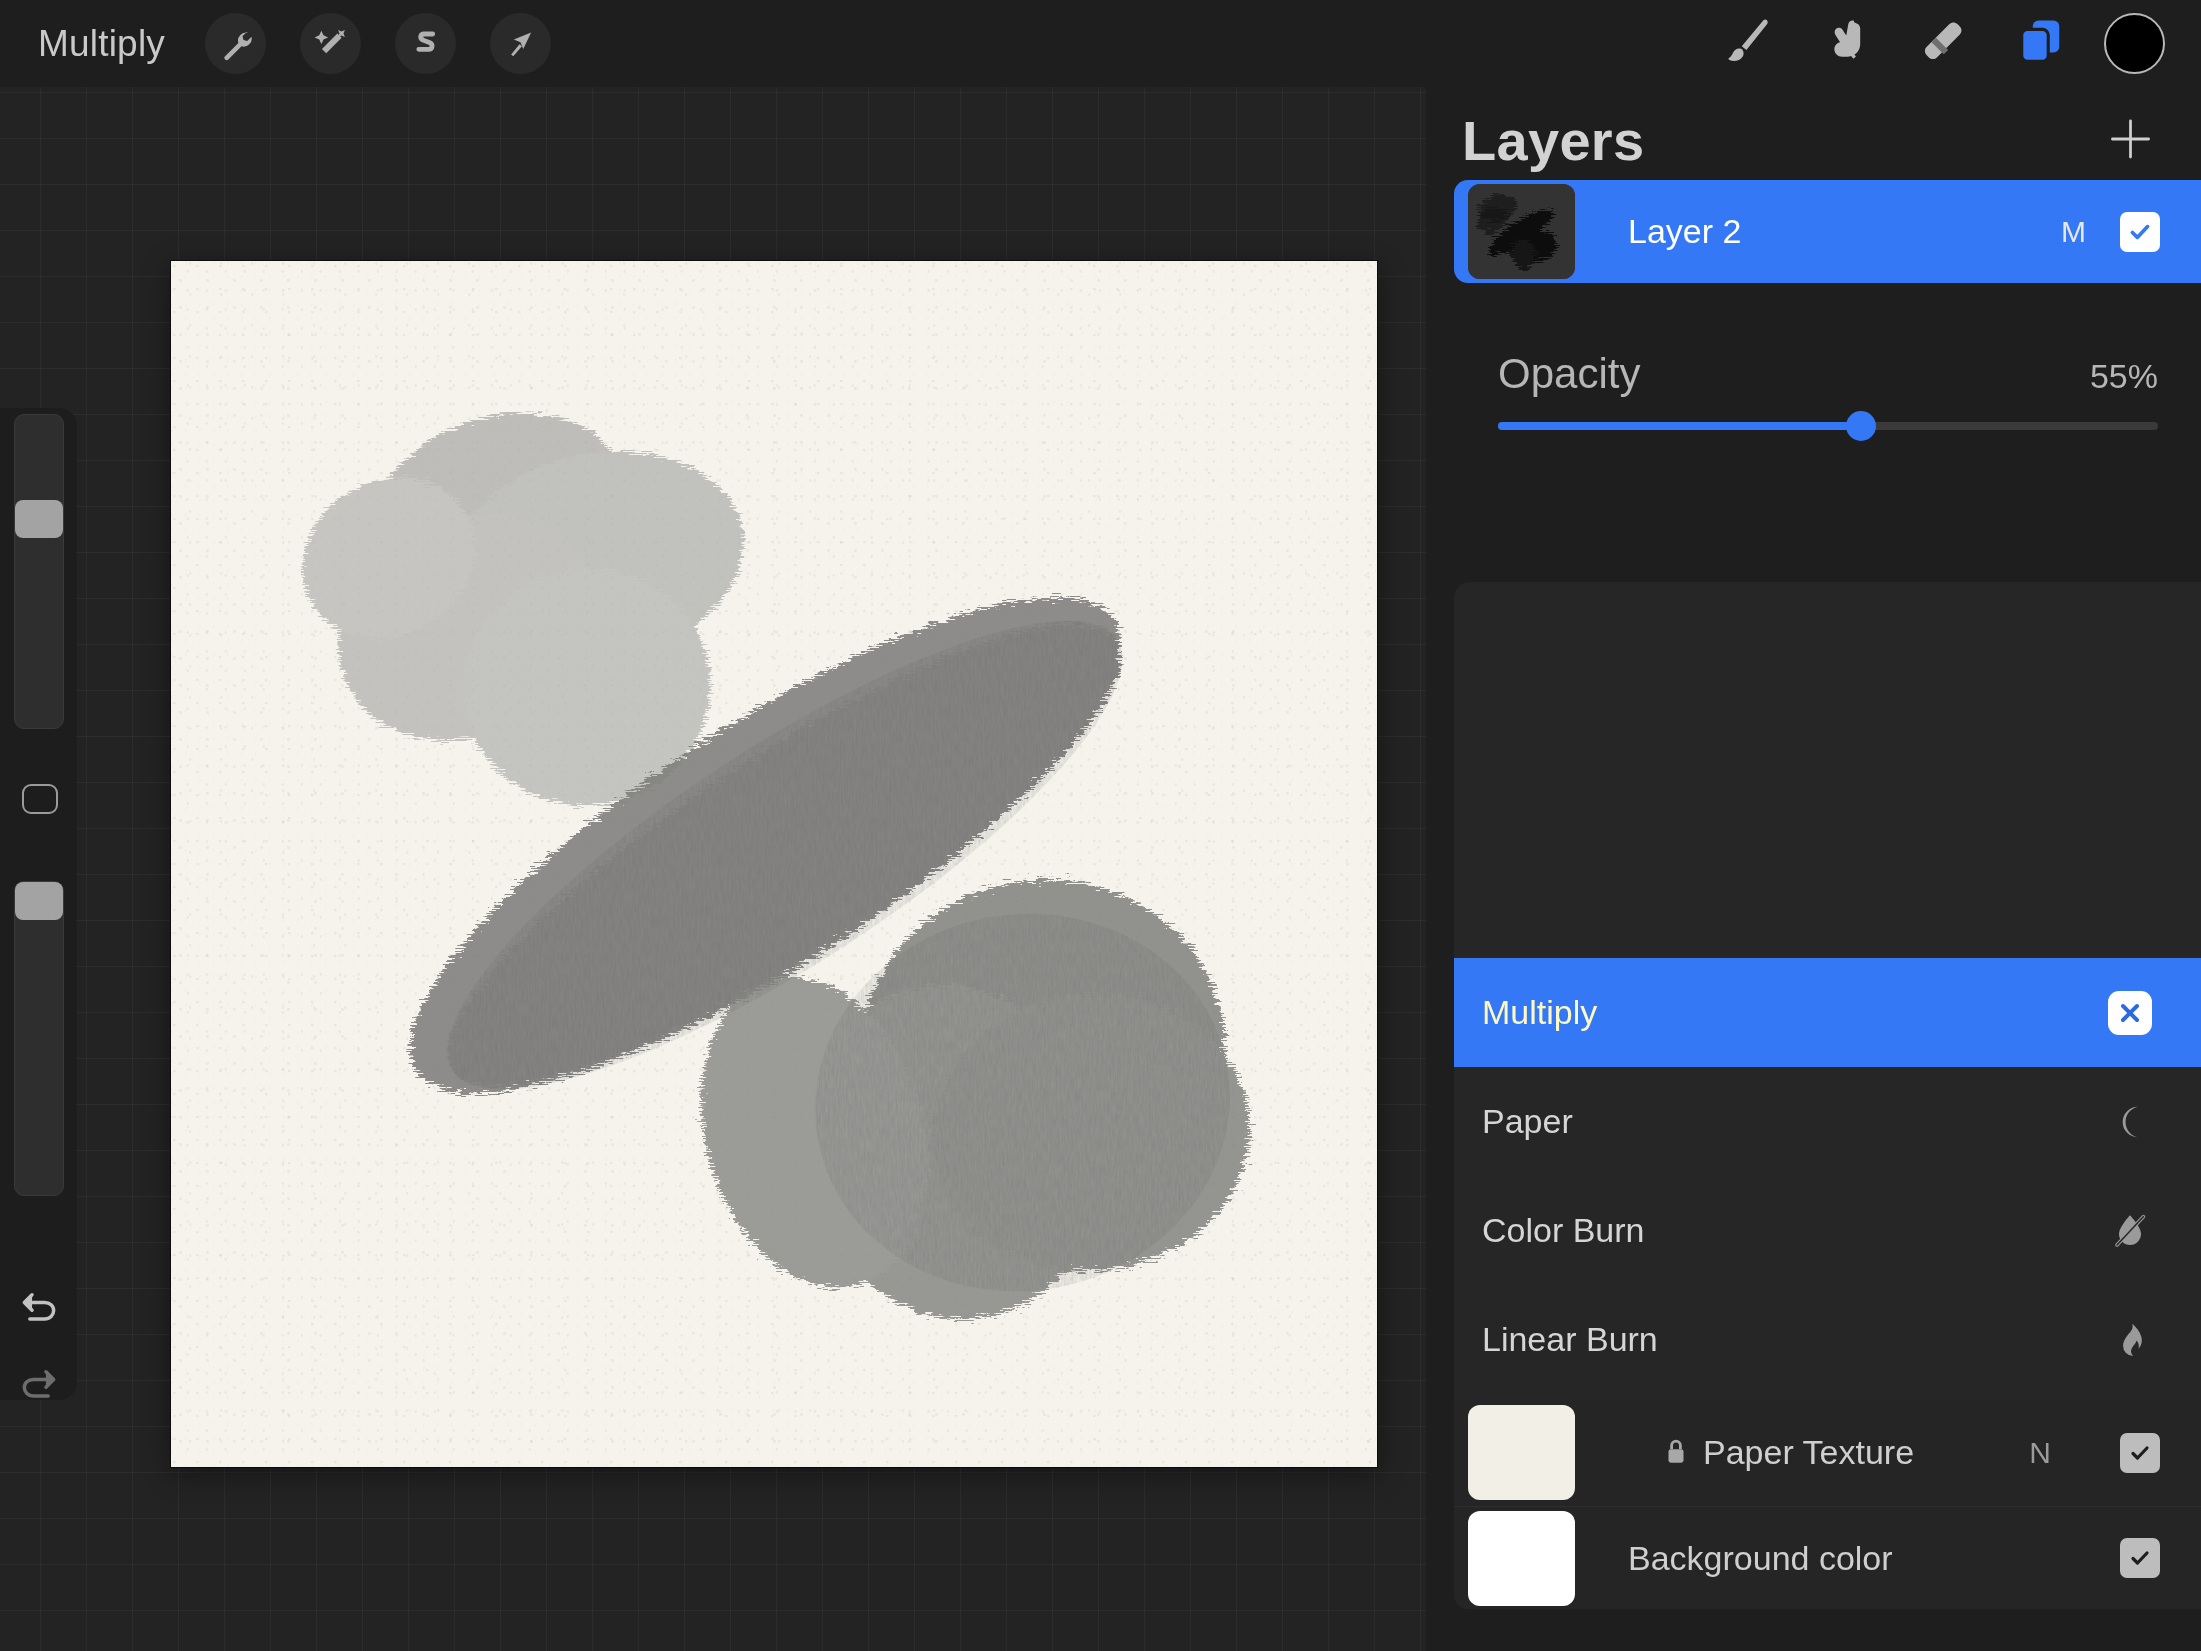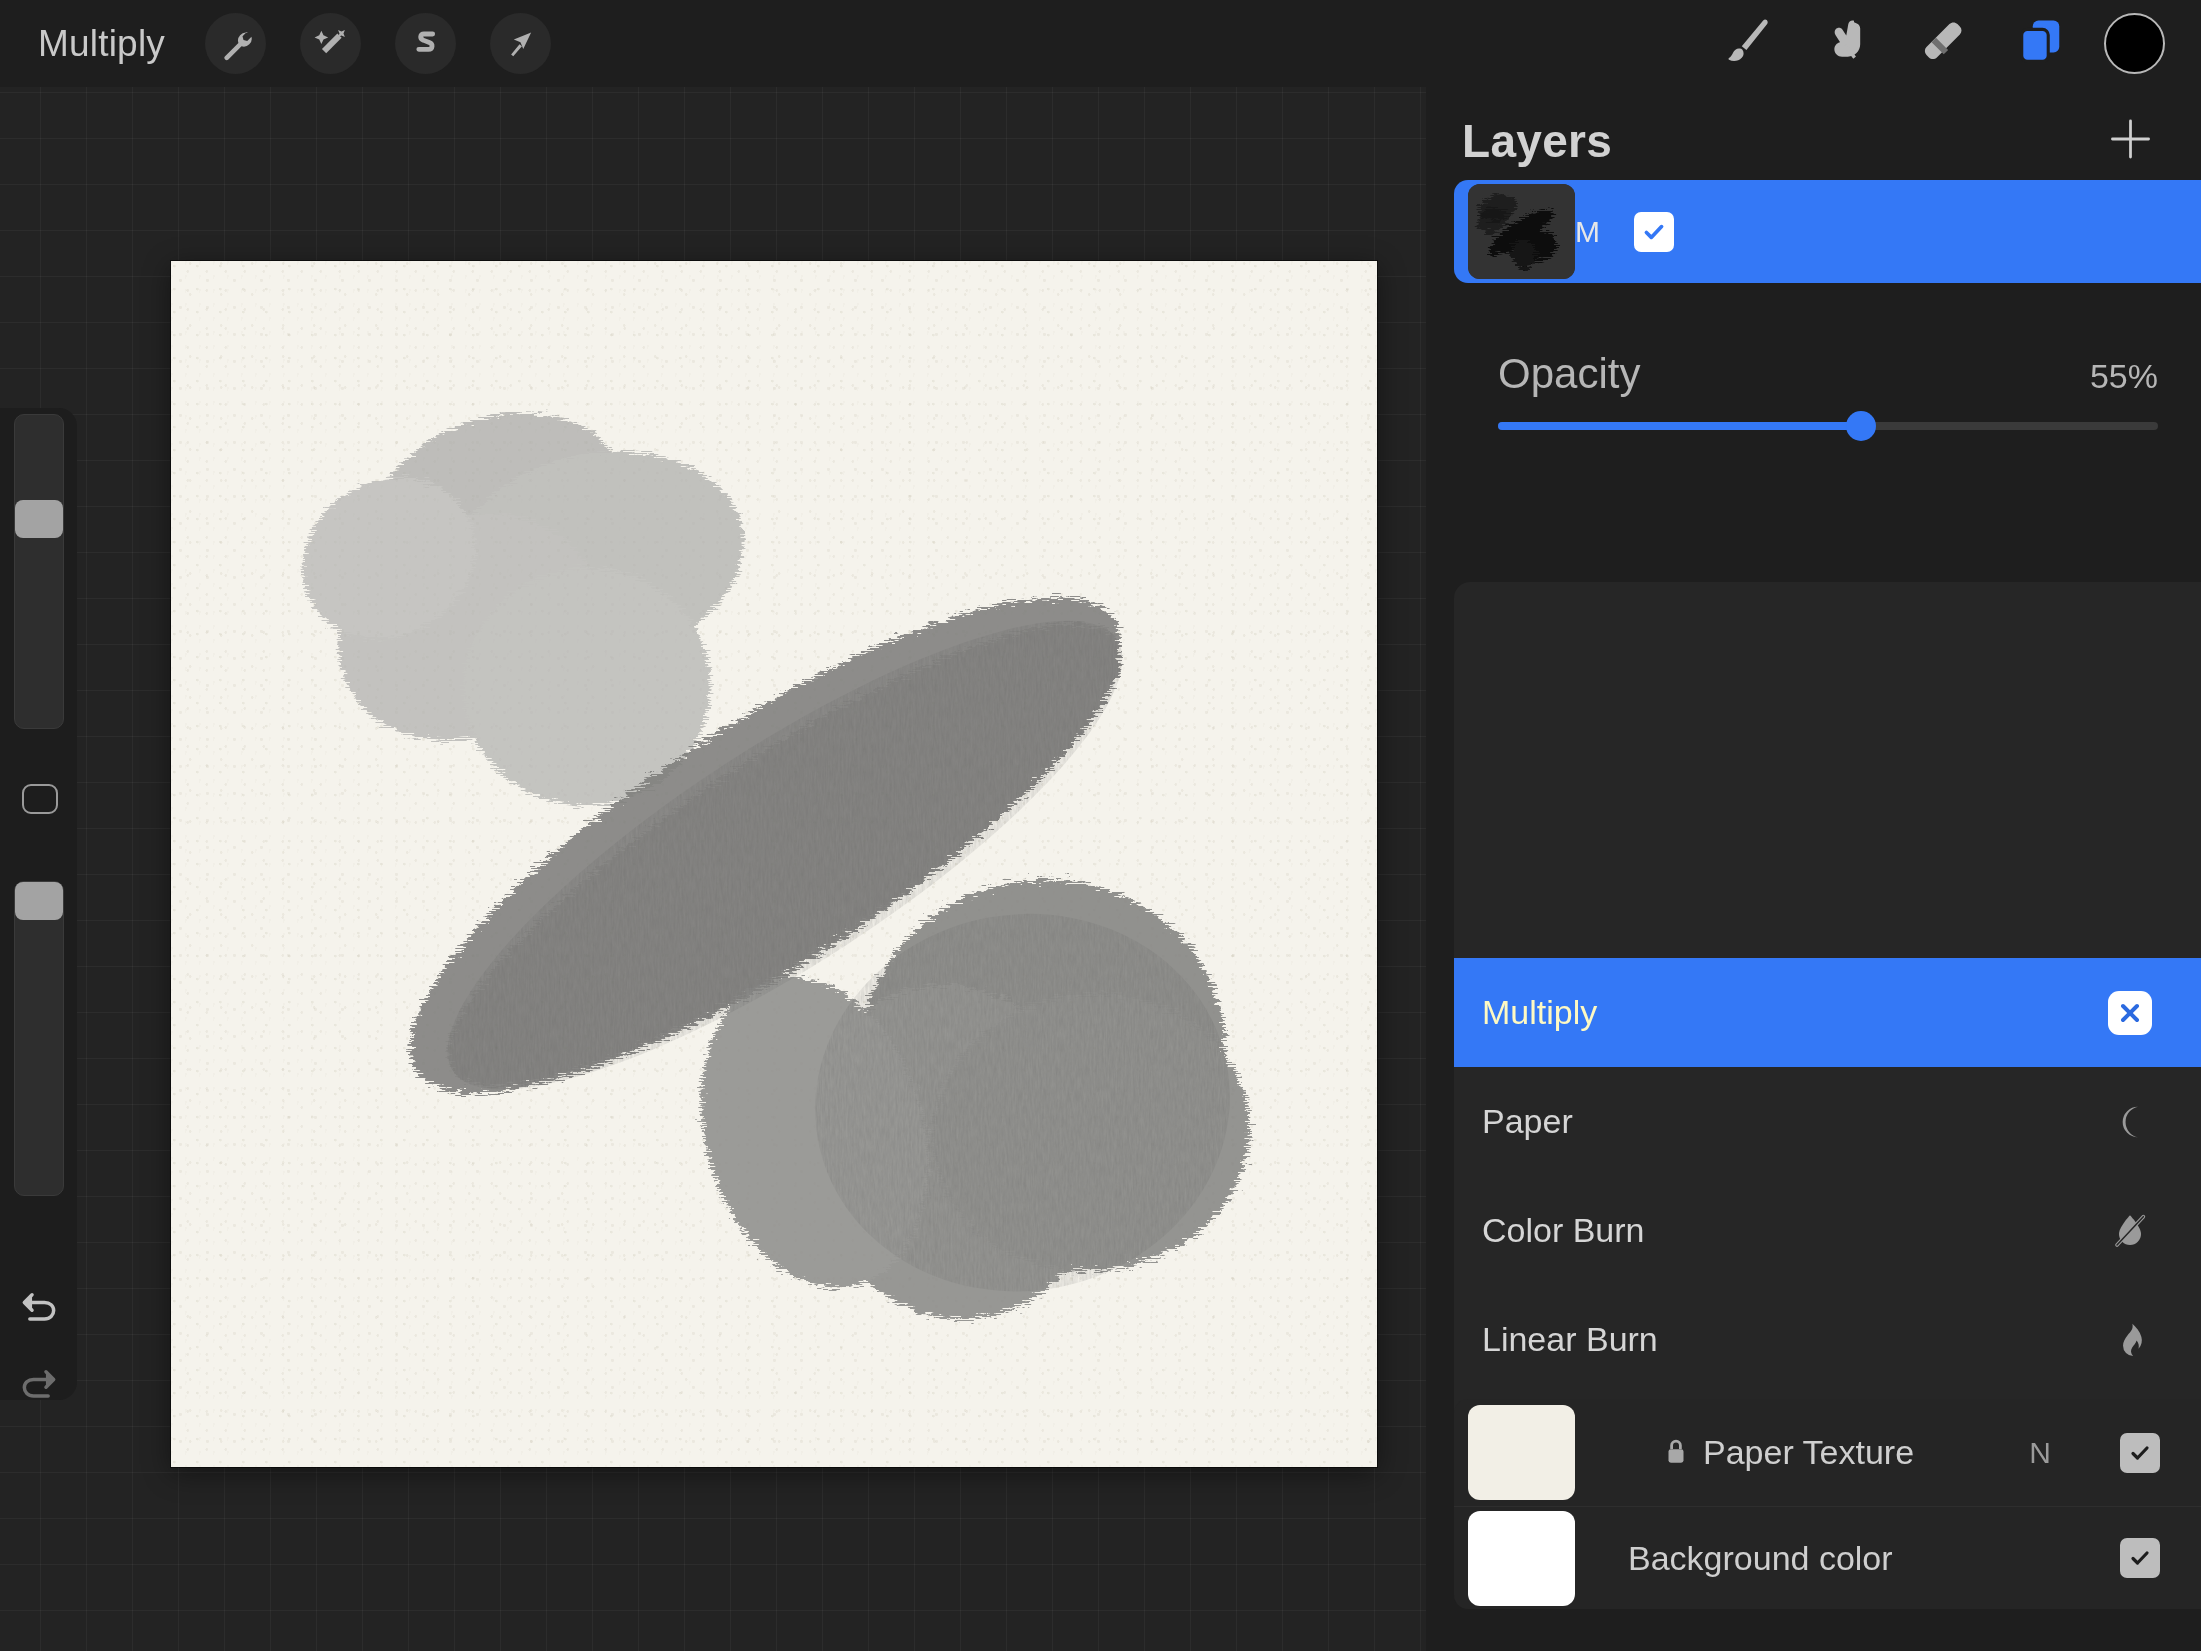"Layers" .panel-title { font-size: 46px -> 56px }
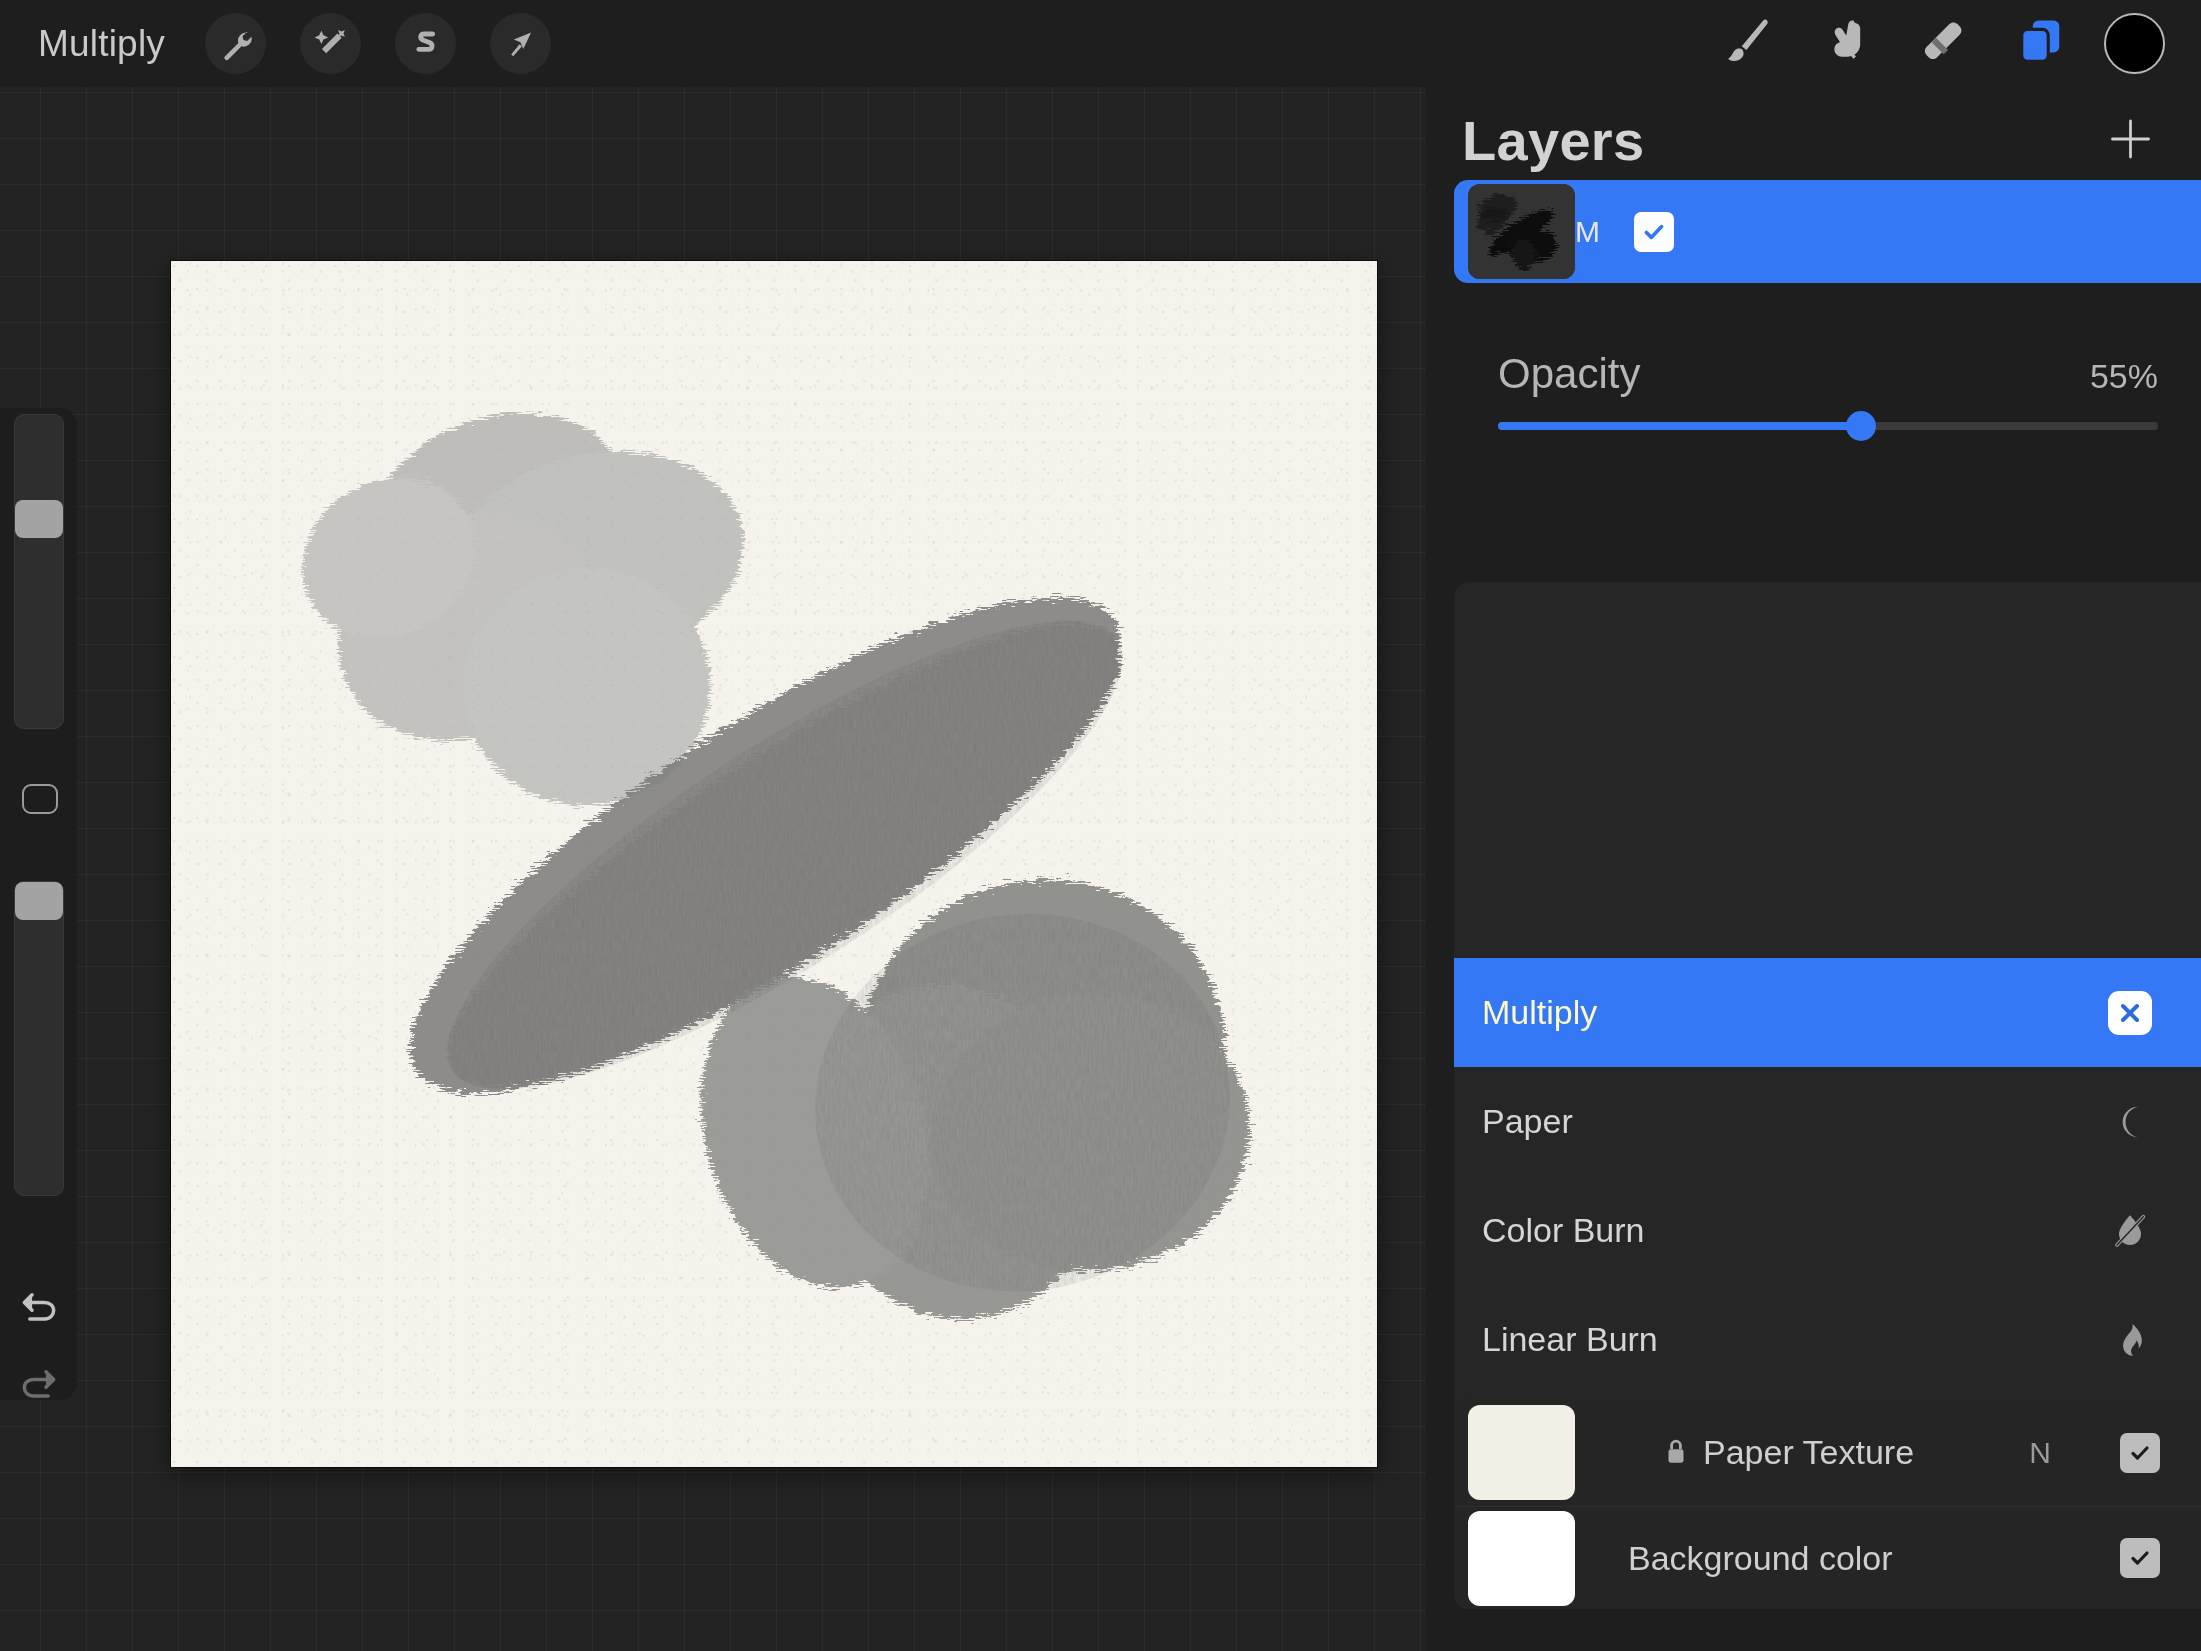"Layer 2" div.layer-name { html: none -> <div>Layer 2</div> }
